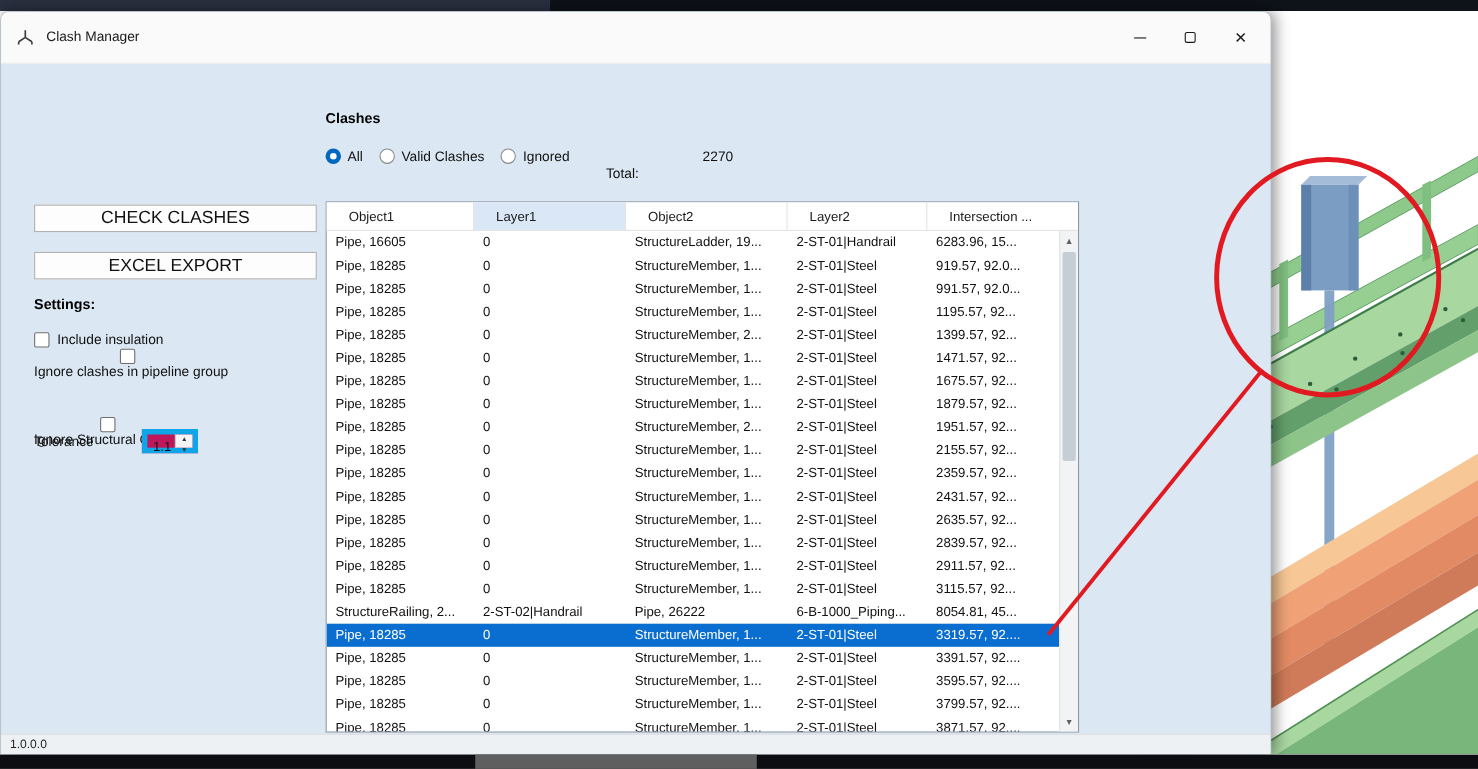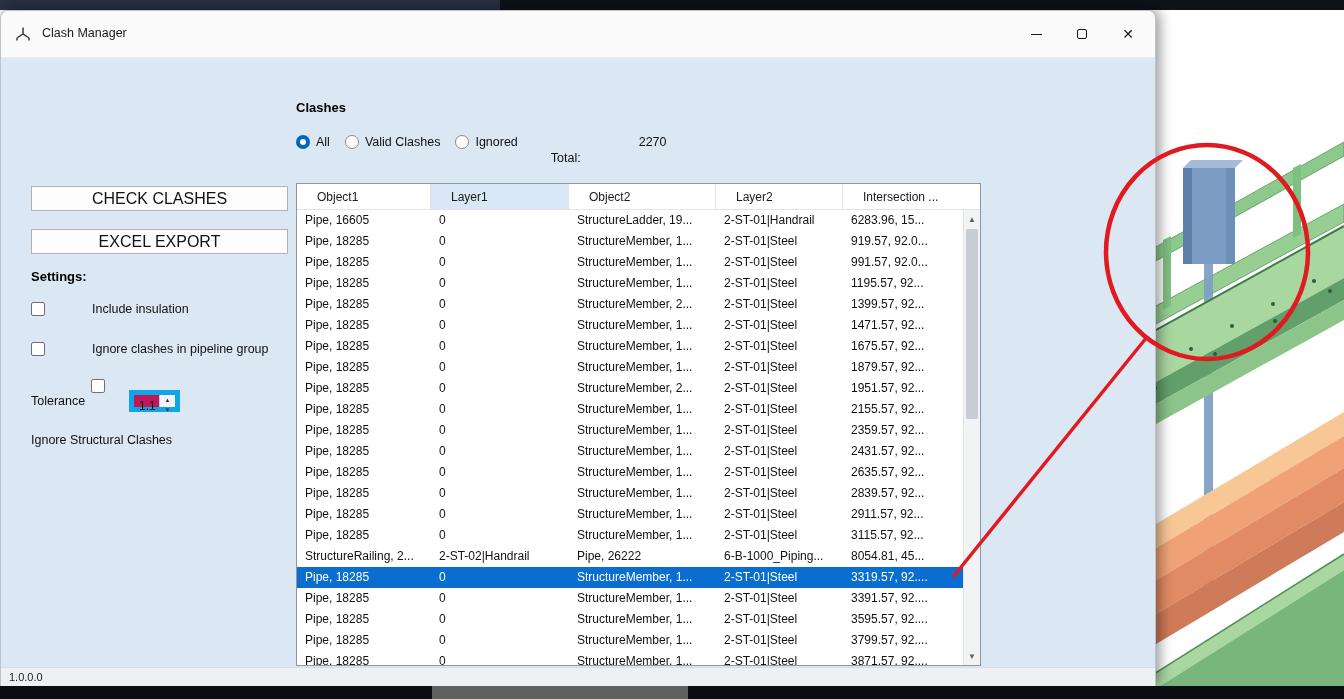"Include insulation" .check { gap: 40px -> none }
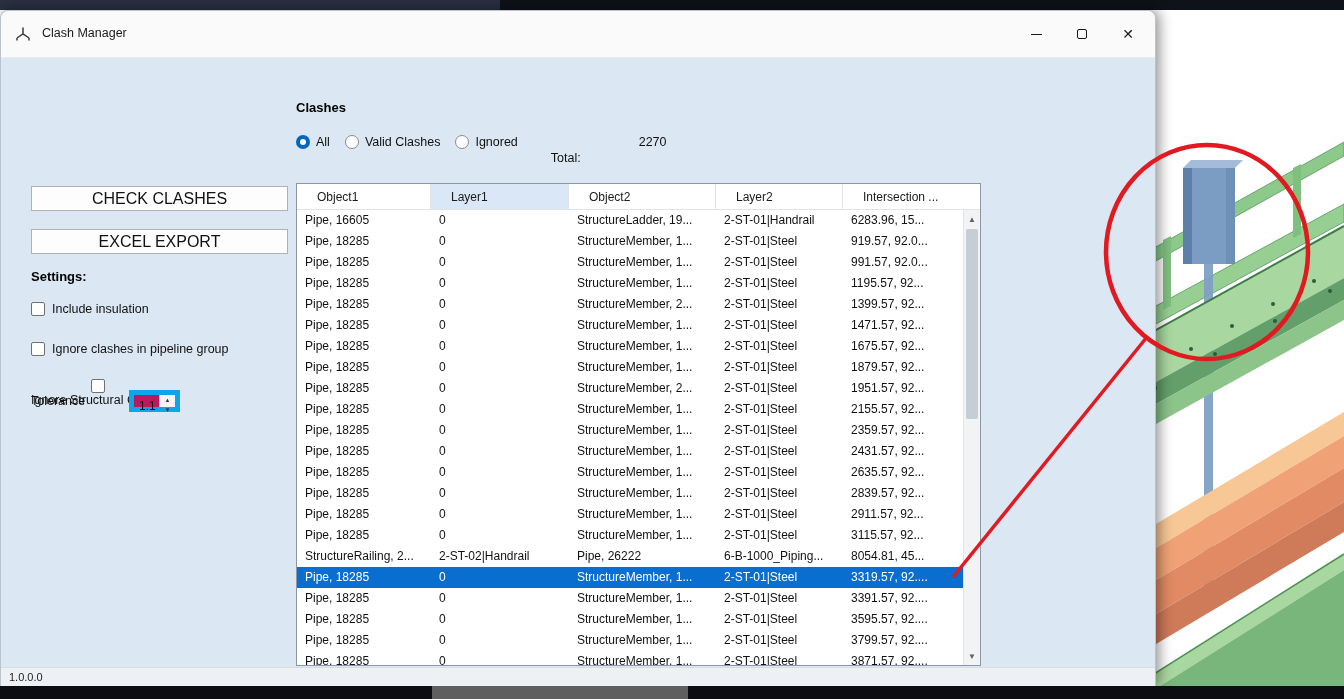"Ignore clashes in pipeline group" .cb2 { flex-direction: none -> column; top: 331px -> 306px }
